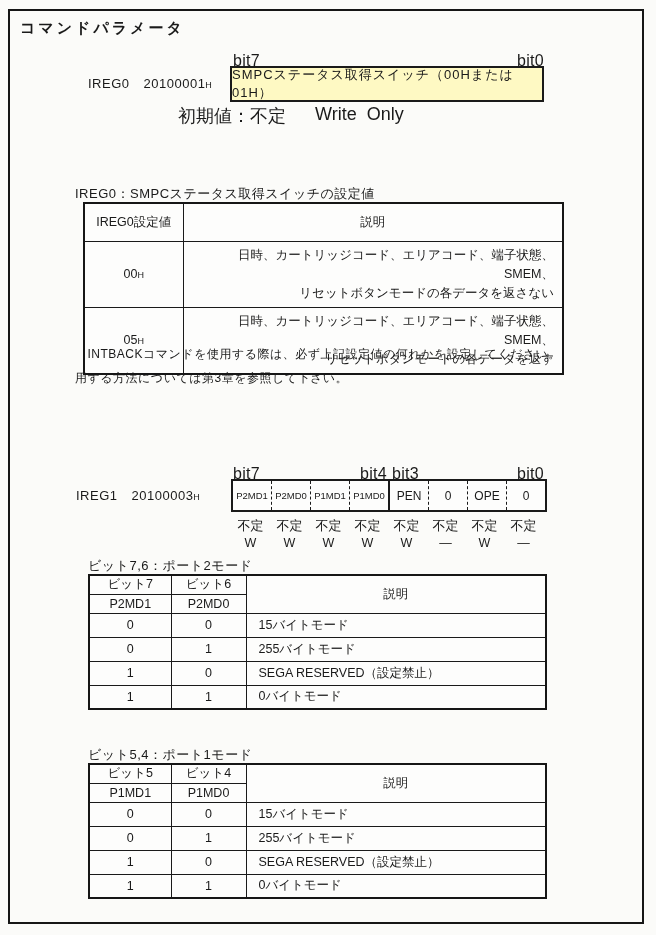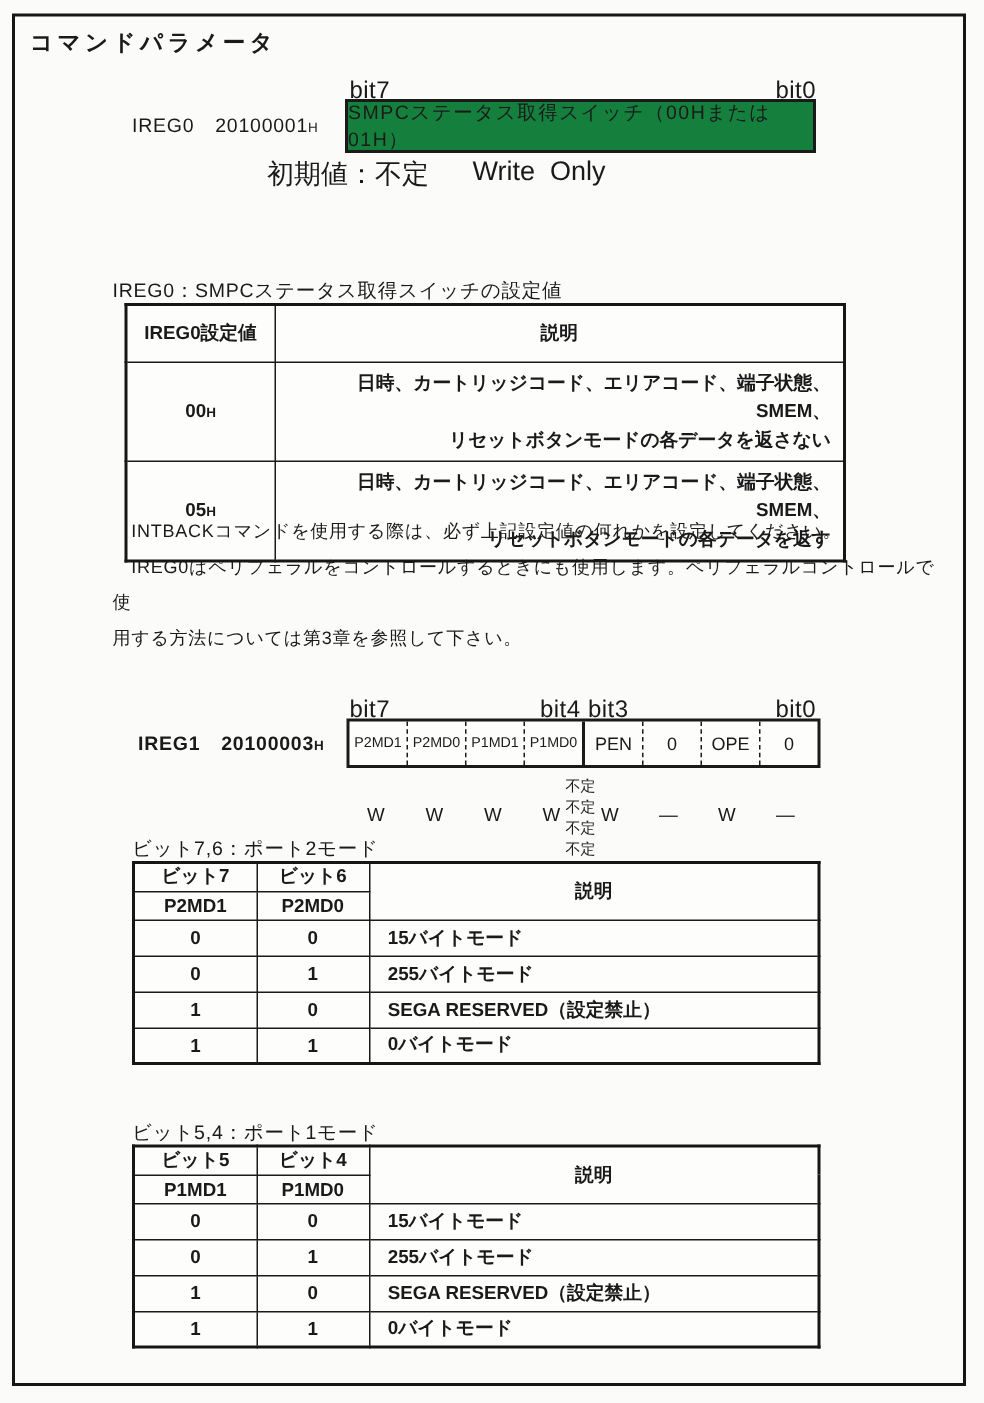"SMPCステータス取得スイッチ（00Hまたは01H）" .regbox { background: #15803d -> #fef9c3 }
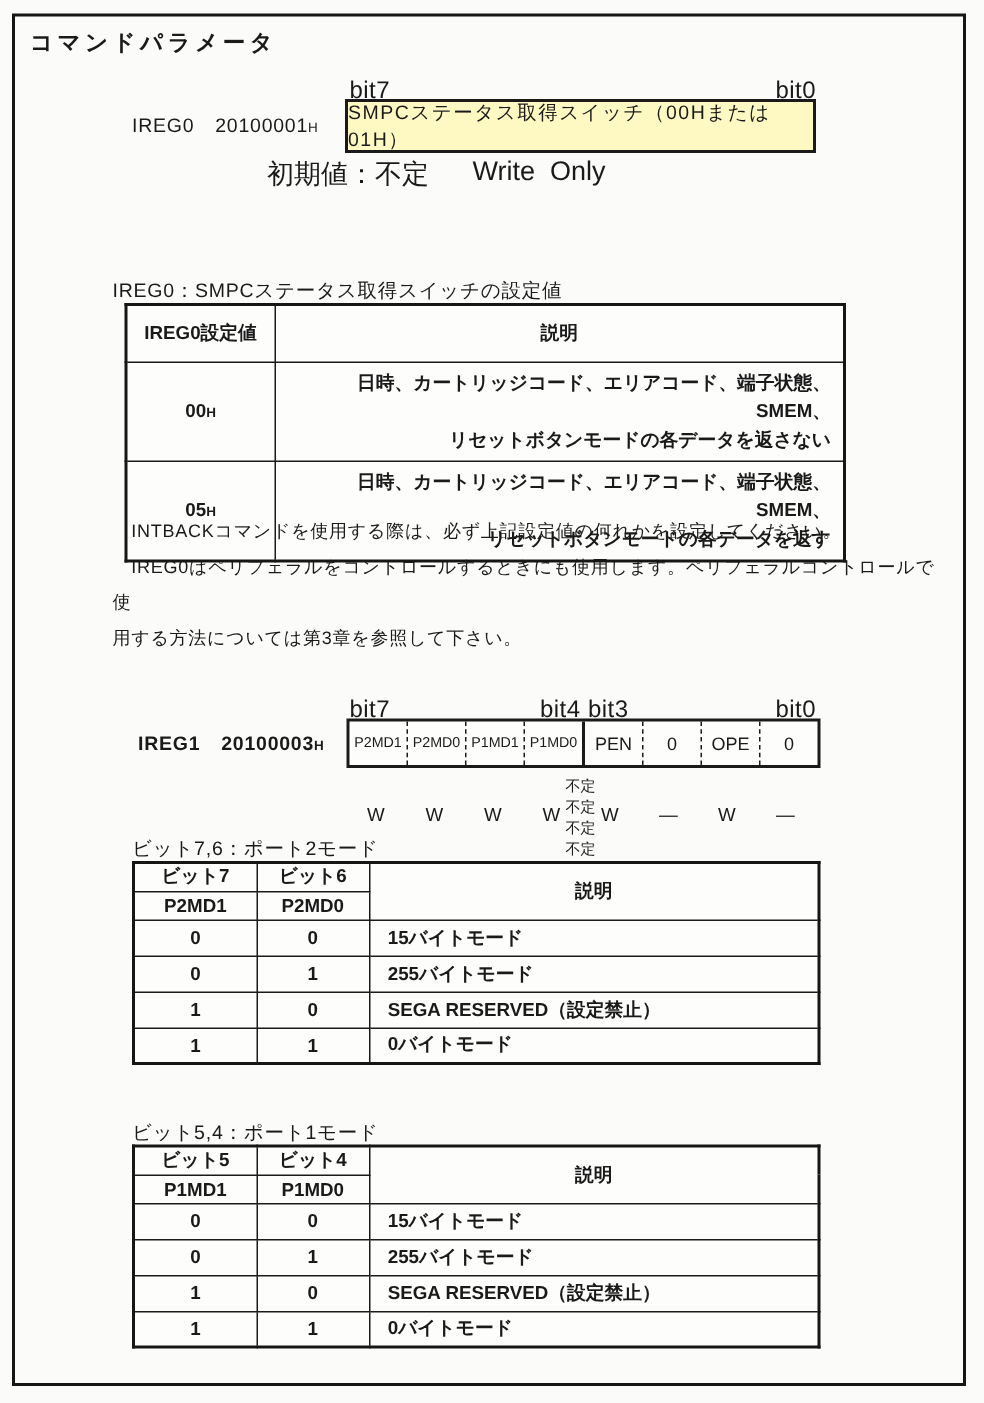"IREG0設定値" td,th { font-weight: bold -> normal }
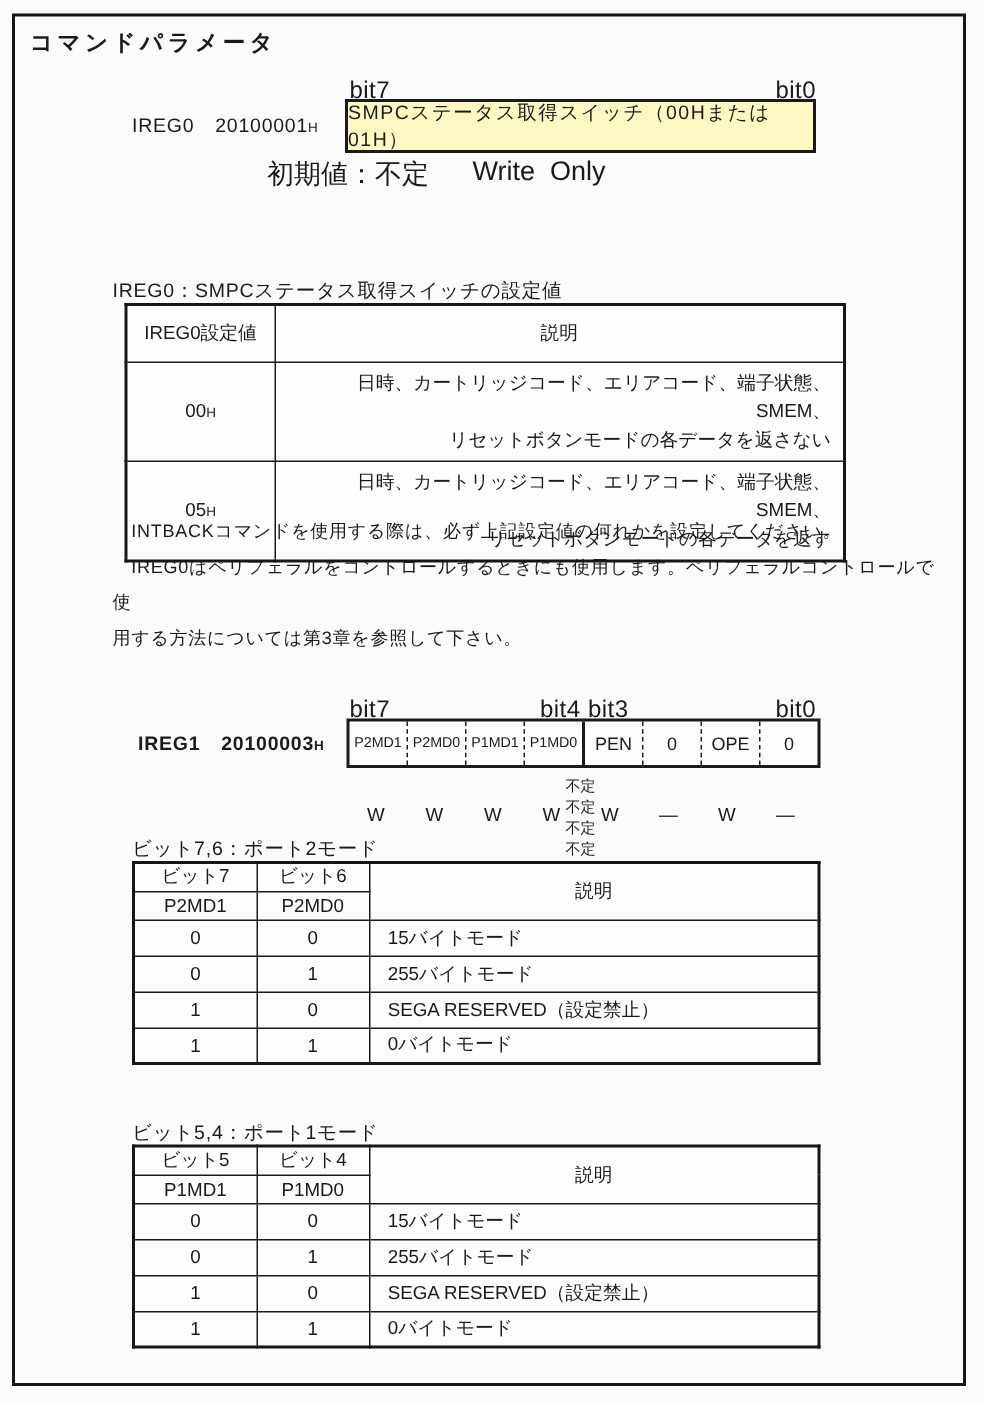"IREG0はペリフェラルをコントロールするときにも使用します。ペリフェラルコント" div { html: <div> IREG0はペリフェラルをコントロールするときにも使用します。ペリフェラルコントロールで使</div> -> none }
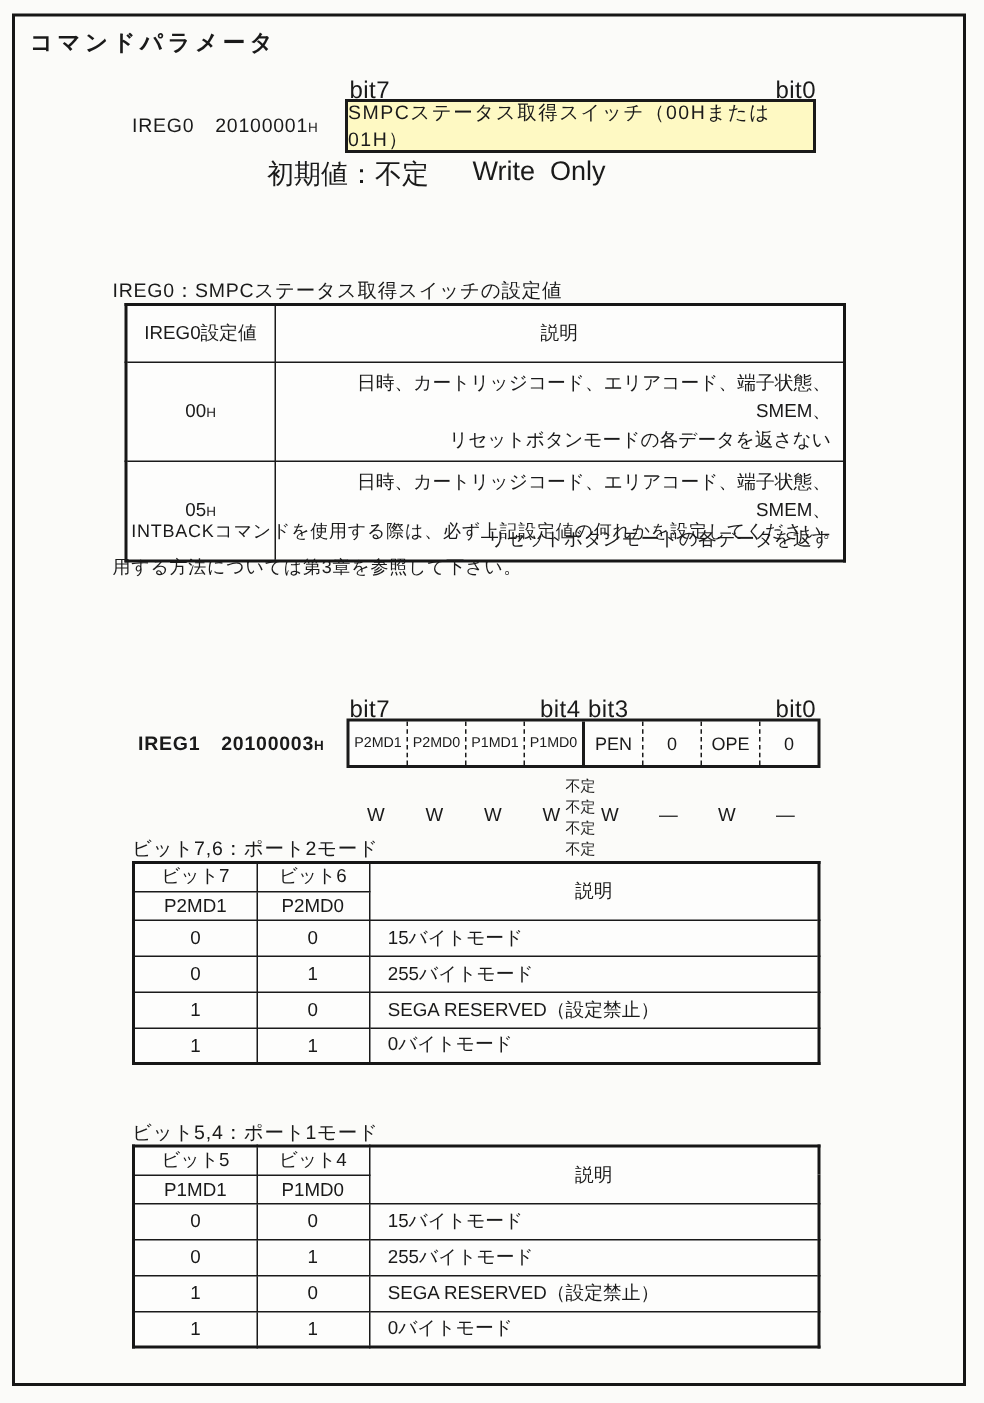"IREG1 20100003H" div.abs { font-weight: bold -> none; left: 92px -> 76px }
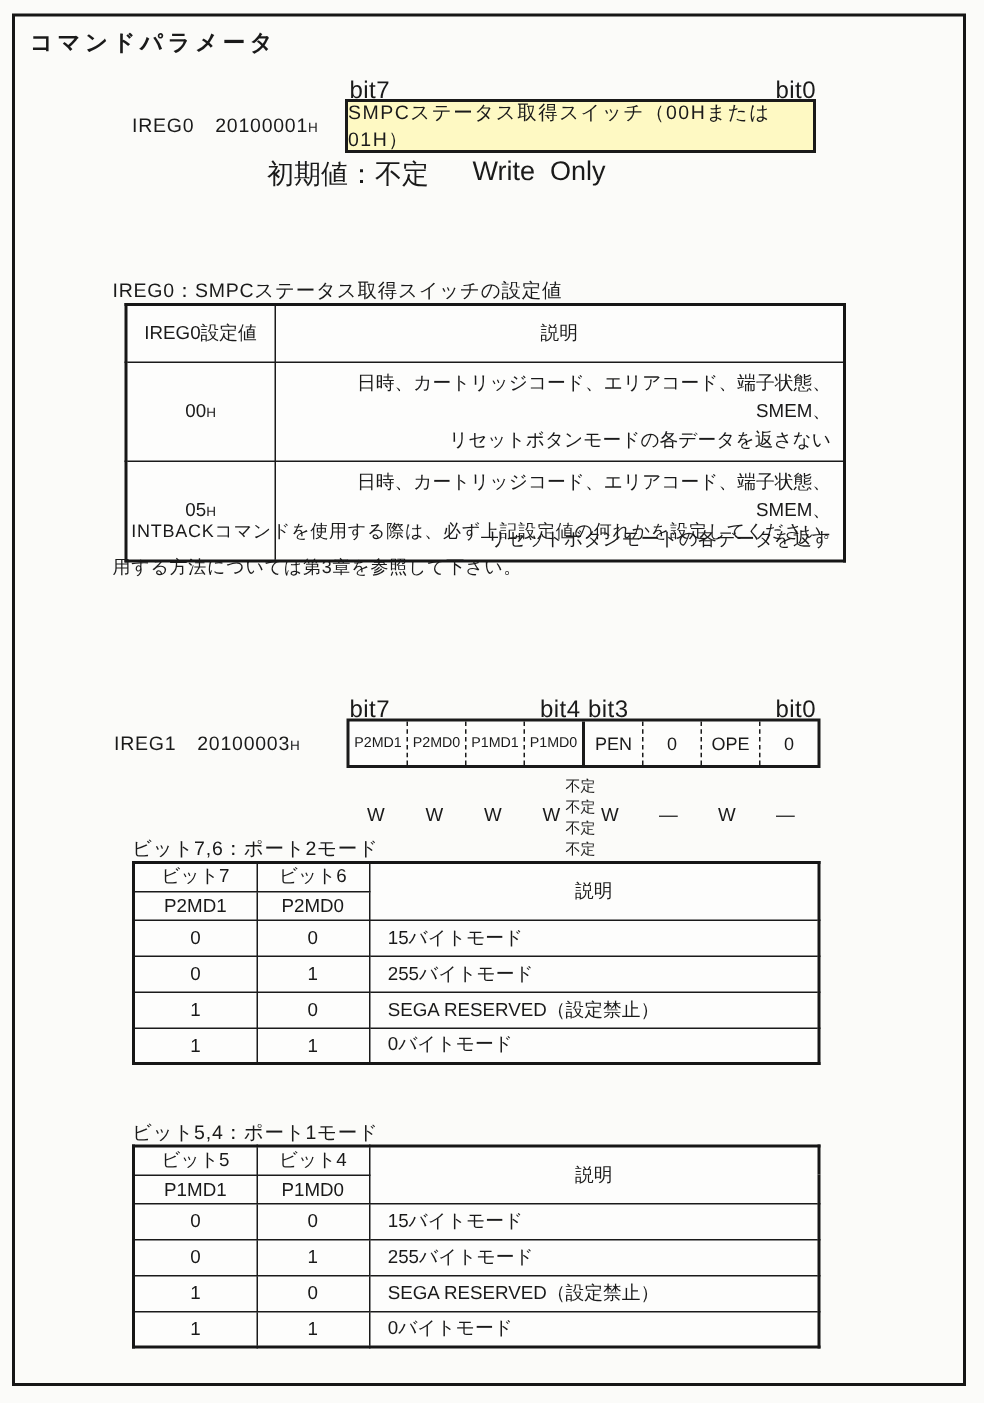"不定" .row-und { flex-direction: column -> none; font-size: 10px -> 13px }
